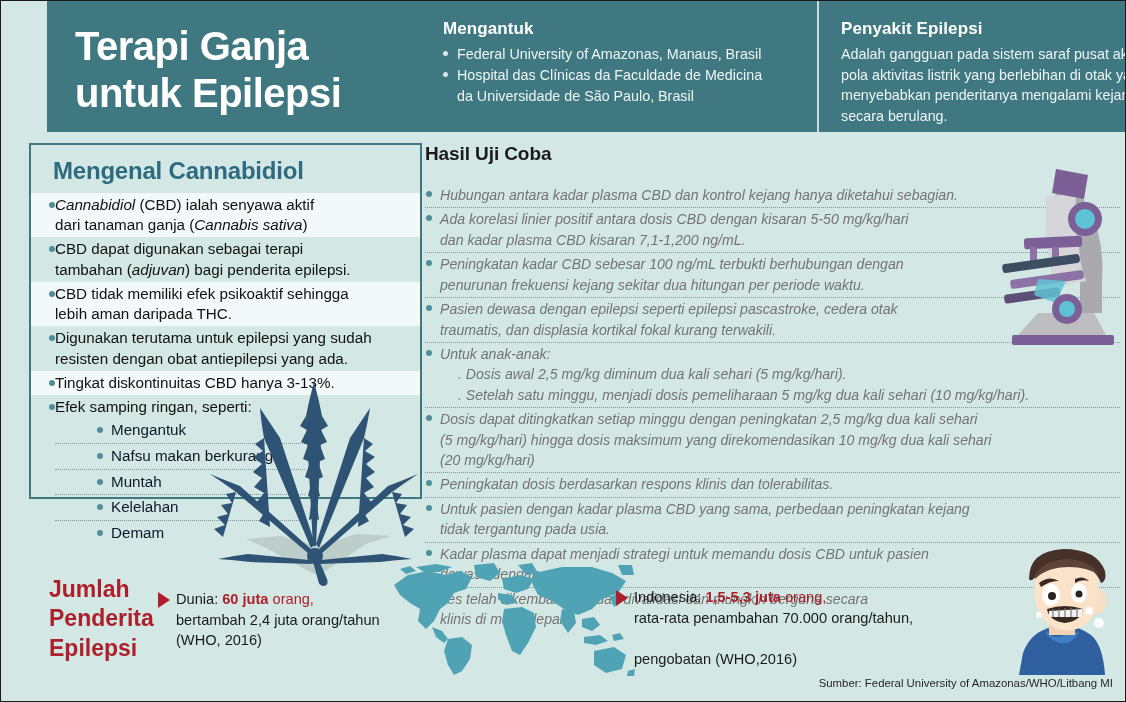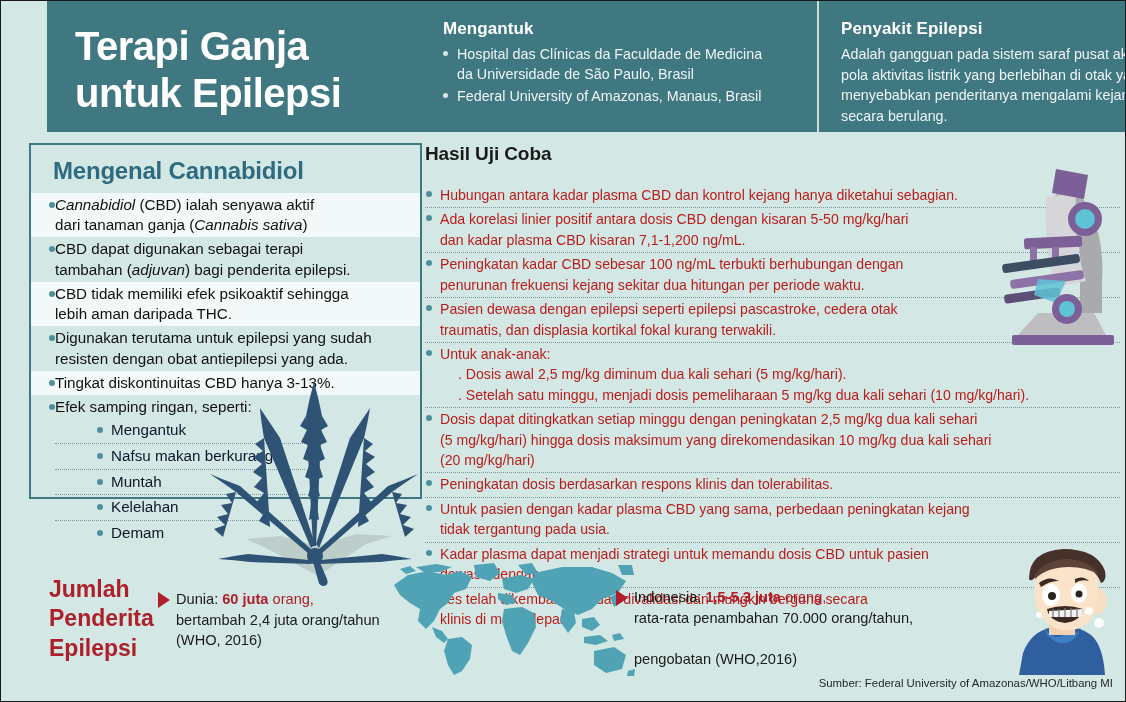"Hospital das Clínicas da Faculdade" li { order: before "Federal University of Amazonas, Manaus," -> after "Federal University of Amazonas, Manaus," }
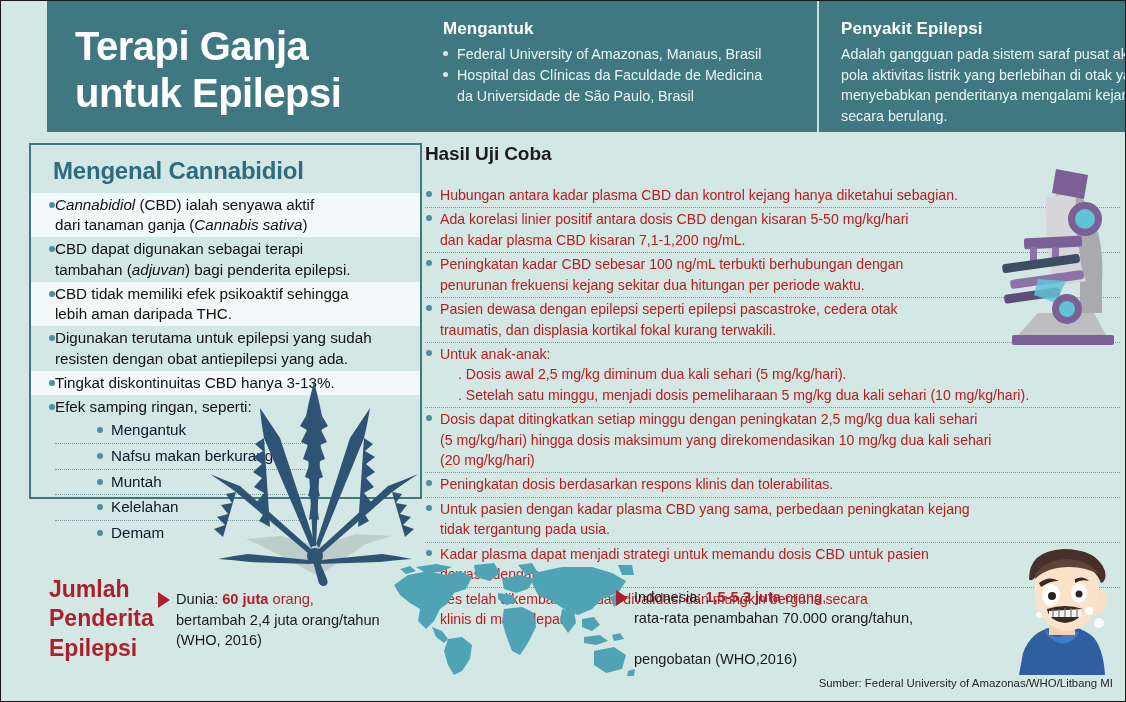"Hubungan antara kadar plasma CBD" #main-list > li { color: #b91c1c -> #737373; font-style: none -> italic }
